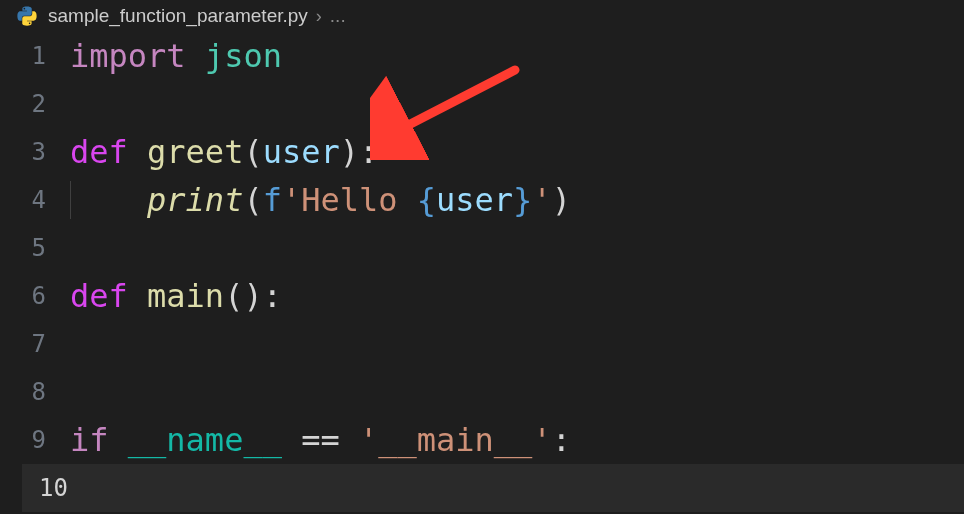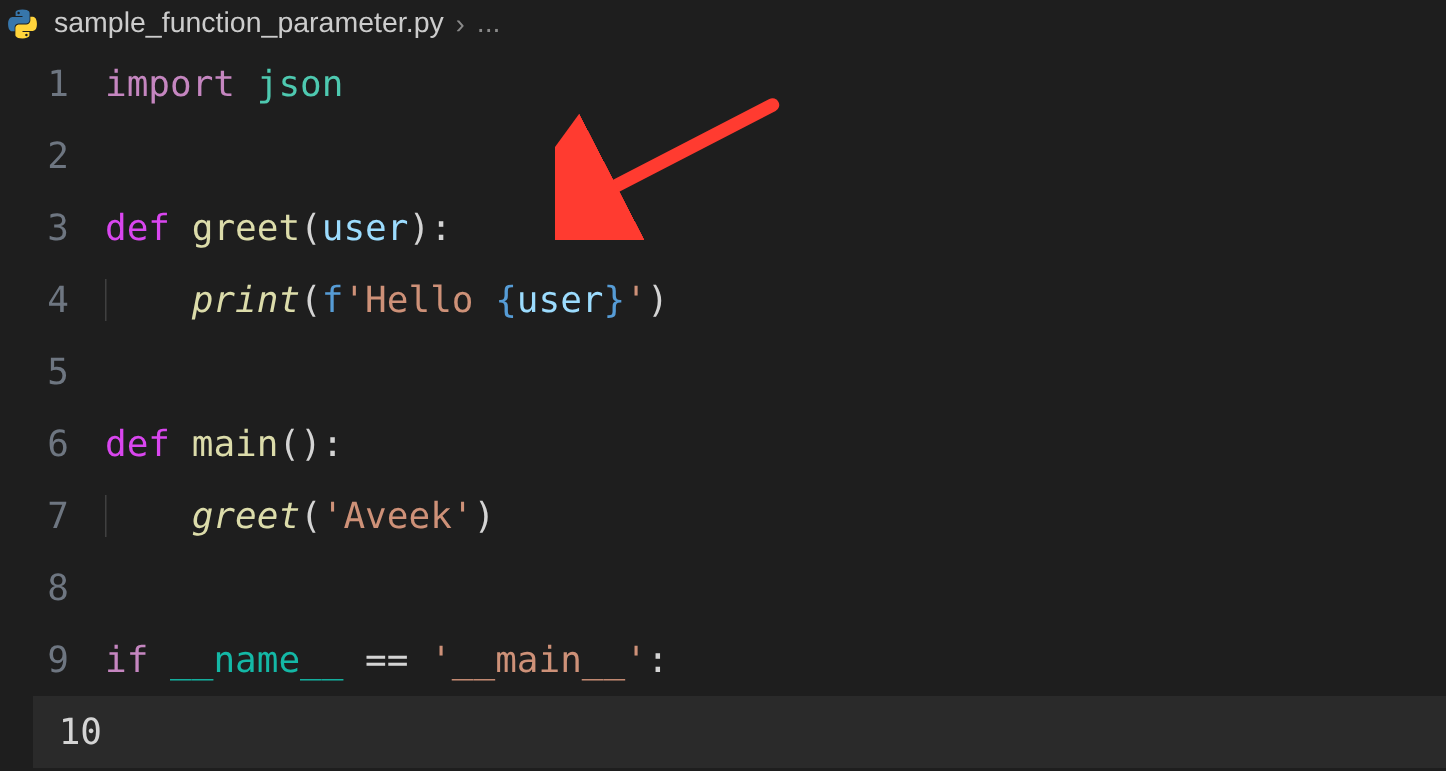"sample_function_parameter.py" .breadcrumb { padding: 0 4px -> 0 16px }
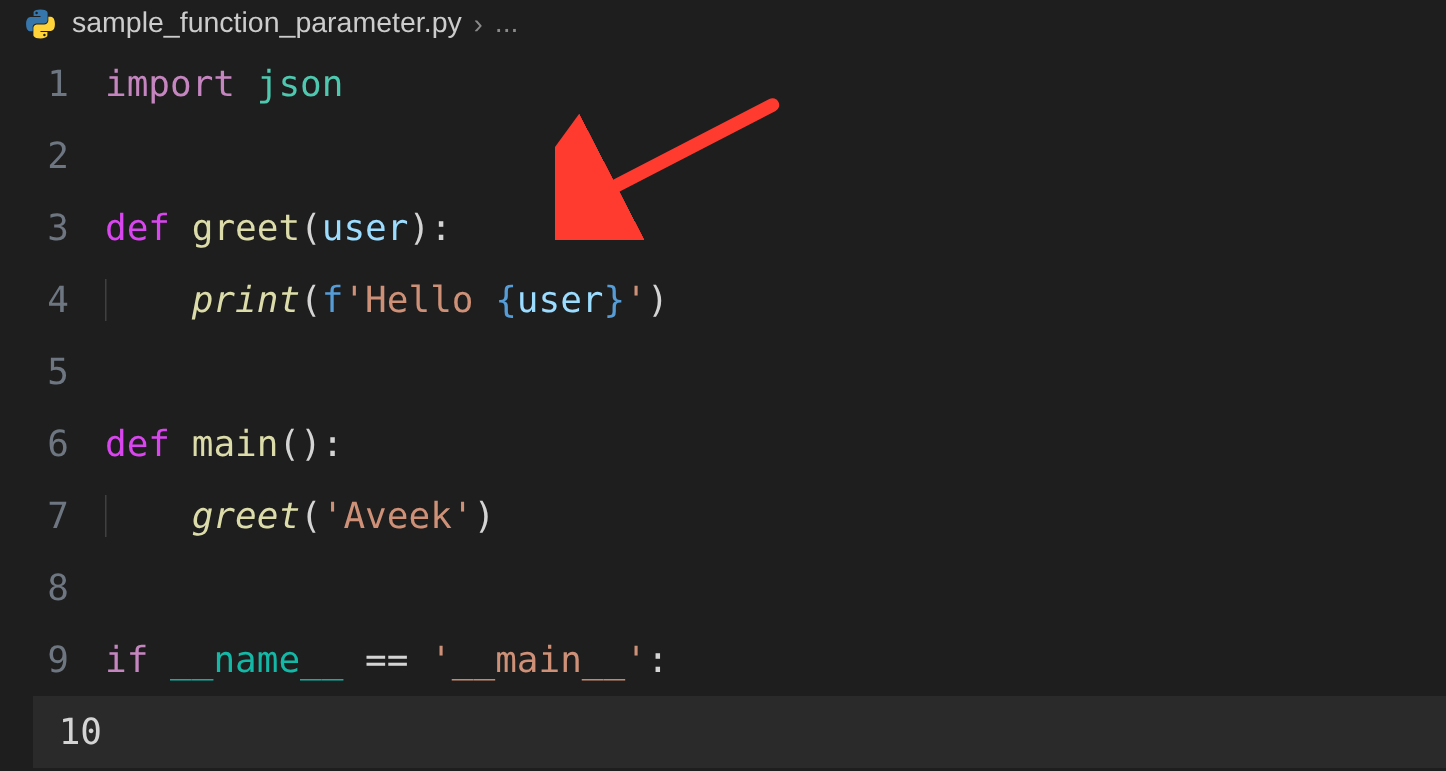"import json" .code { font-size: 24px -> 32px }
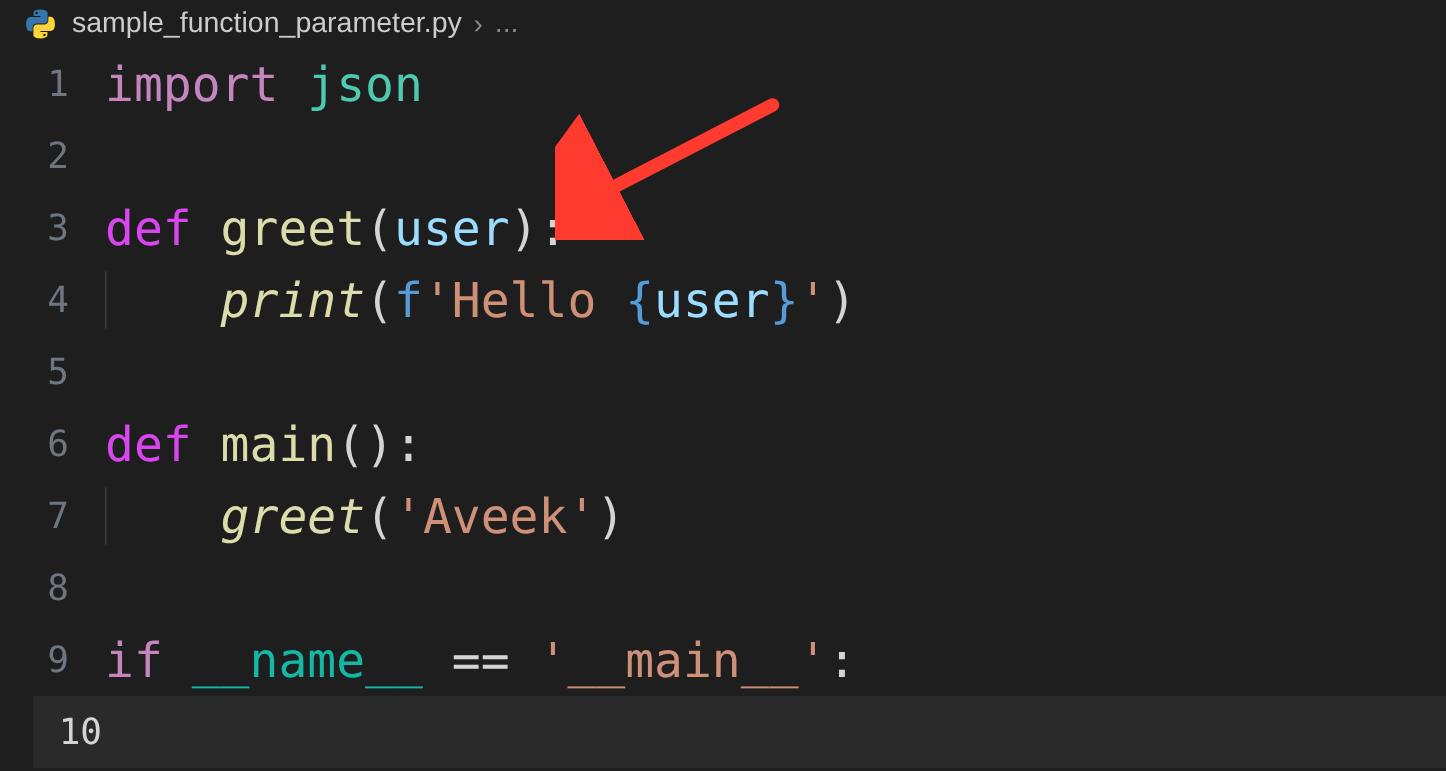"greet('Aveek')" div.code { html: <div><span></span> <span>greet</span><span>(</span><span>'</span><span>Aveek</span><span>'</span><span>)</span></div> -> none }
